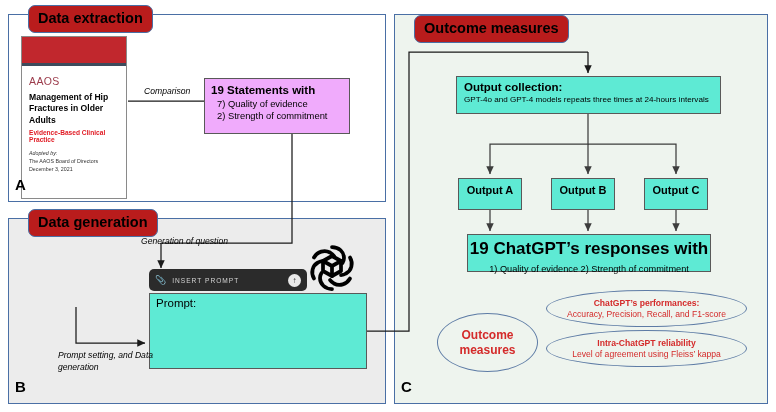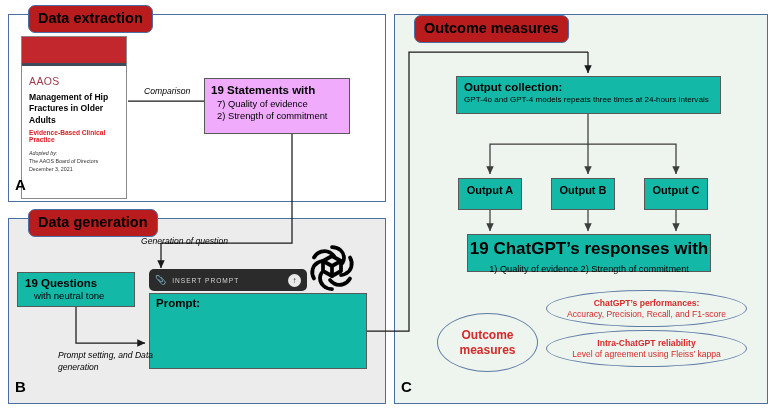"Output collection:" .box { background: #14b8a6 -> #5eead4 }
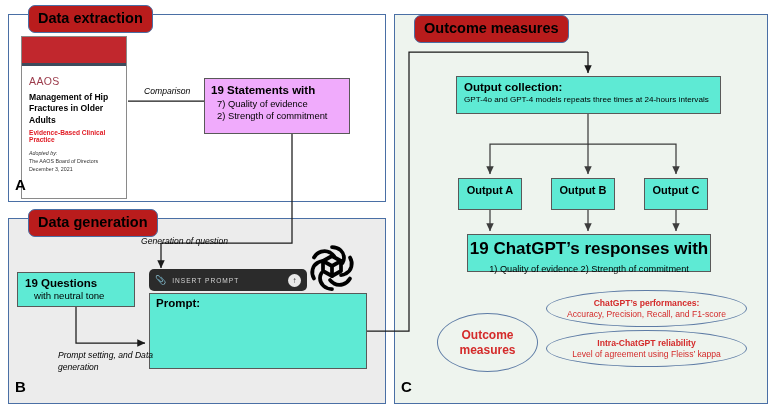"19 Questions" div.box { html: <div> <div>19 Questions</div> <div>with neutral tone</div> </div> -> none }
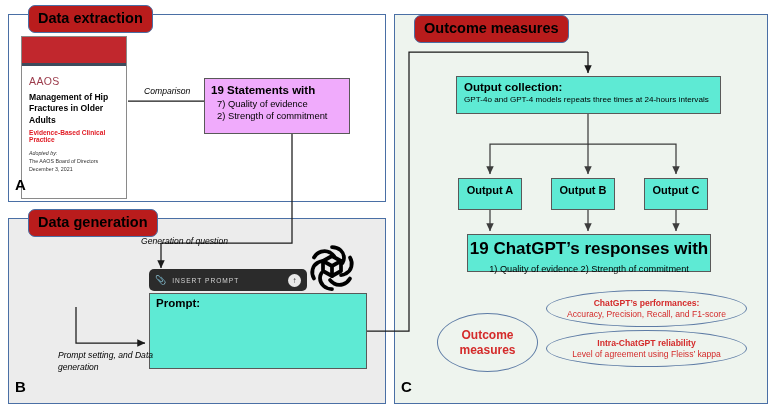"Prompt:" #prompt-box .t { font-weight: bold -> normal }
